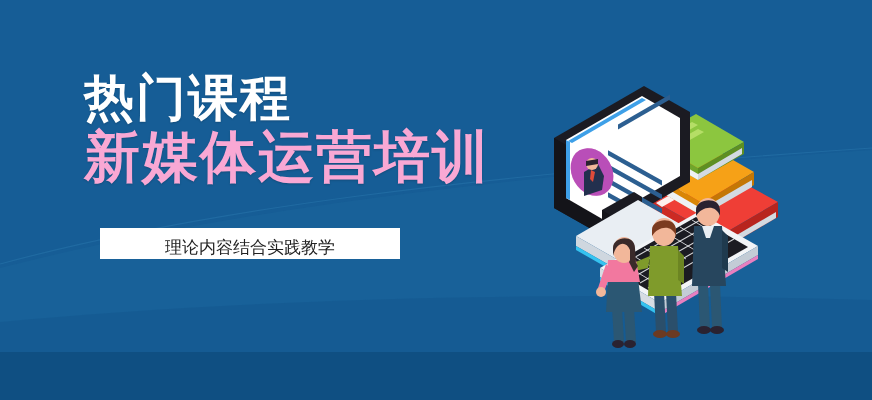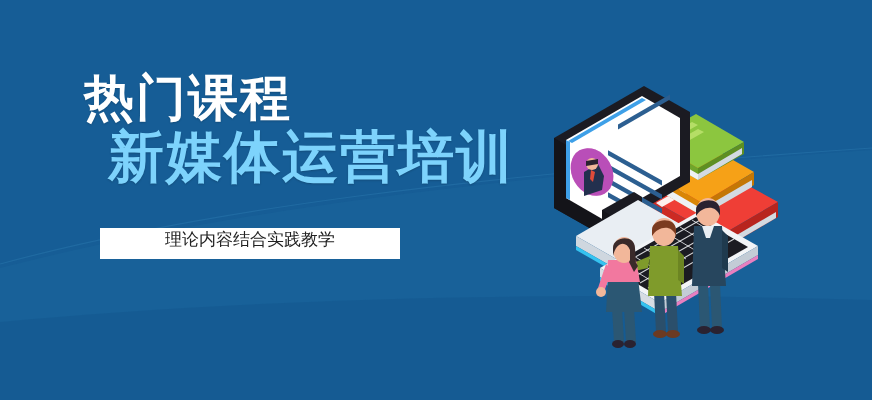"热门课程" #banner { height: 400px -> 352px }
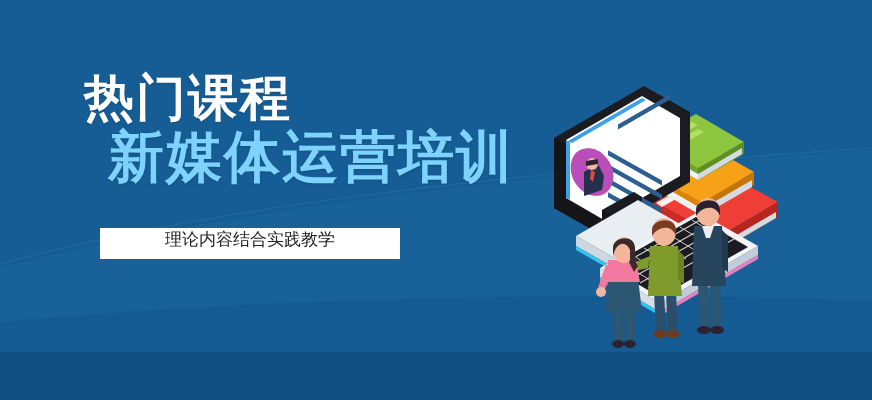"新媒体运营培训" #headline-2 { color: #7dd3fc -> #f9a8d4; margin-left: 24px -> none }
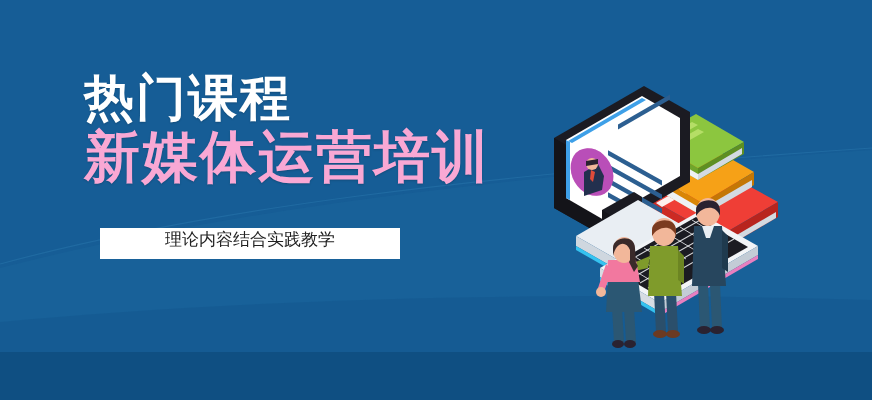"理论内容结合实践教学" .tagline-box { align-items: flex-start -> flex-end }
